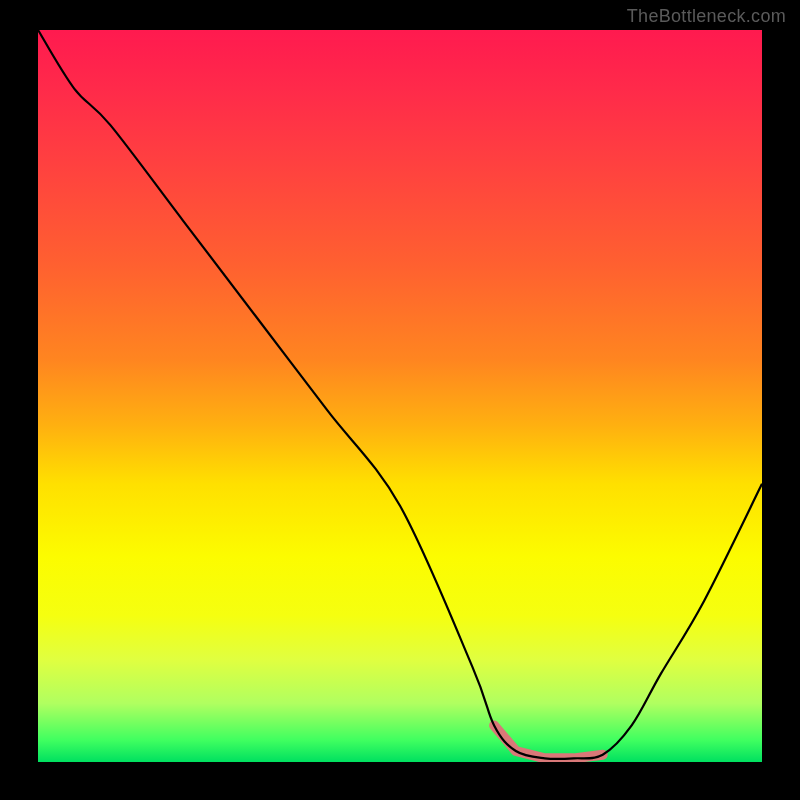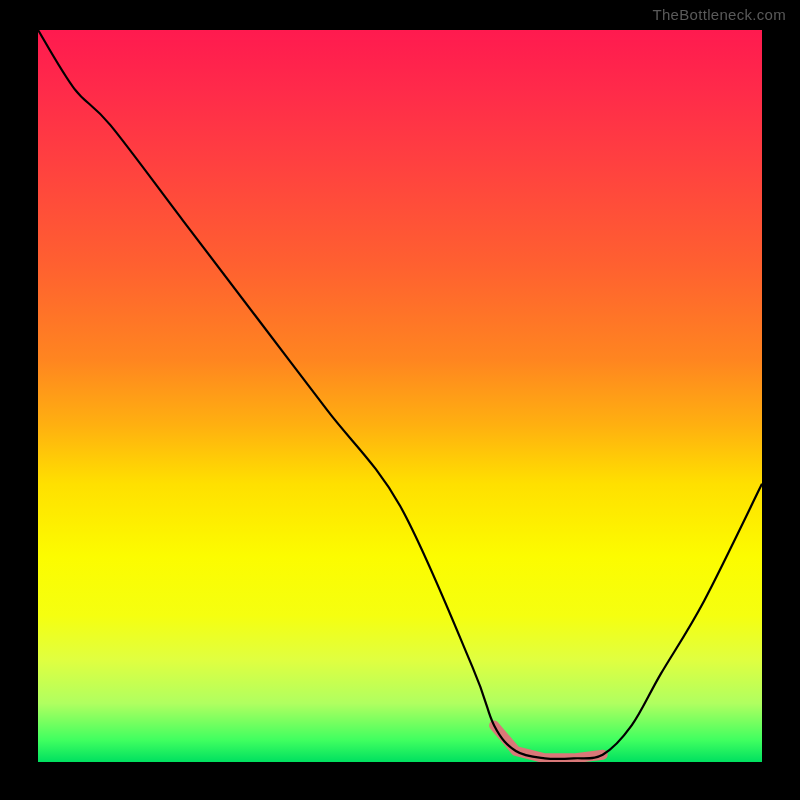"TheBottleneck.com" .watermark { font-size: 15px -> 18px }
